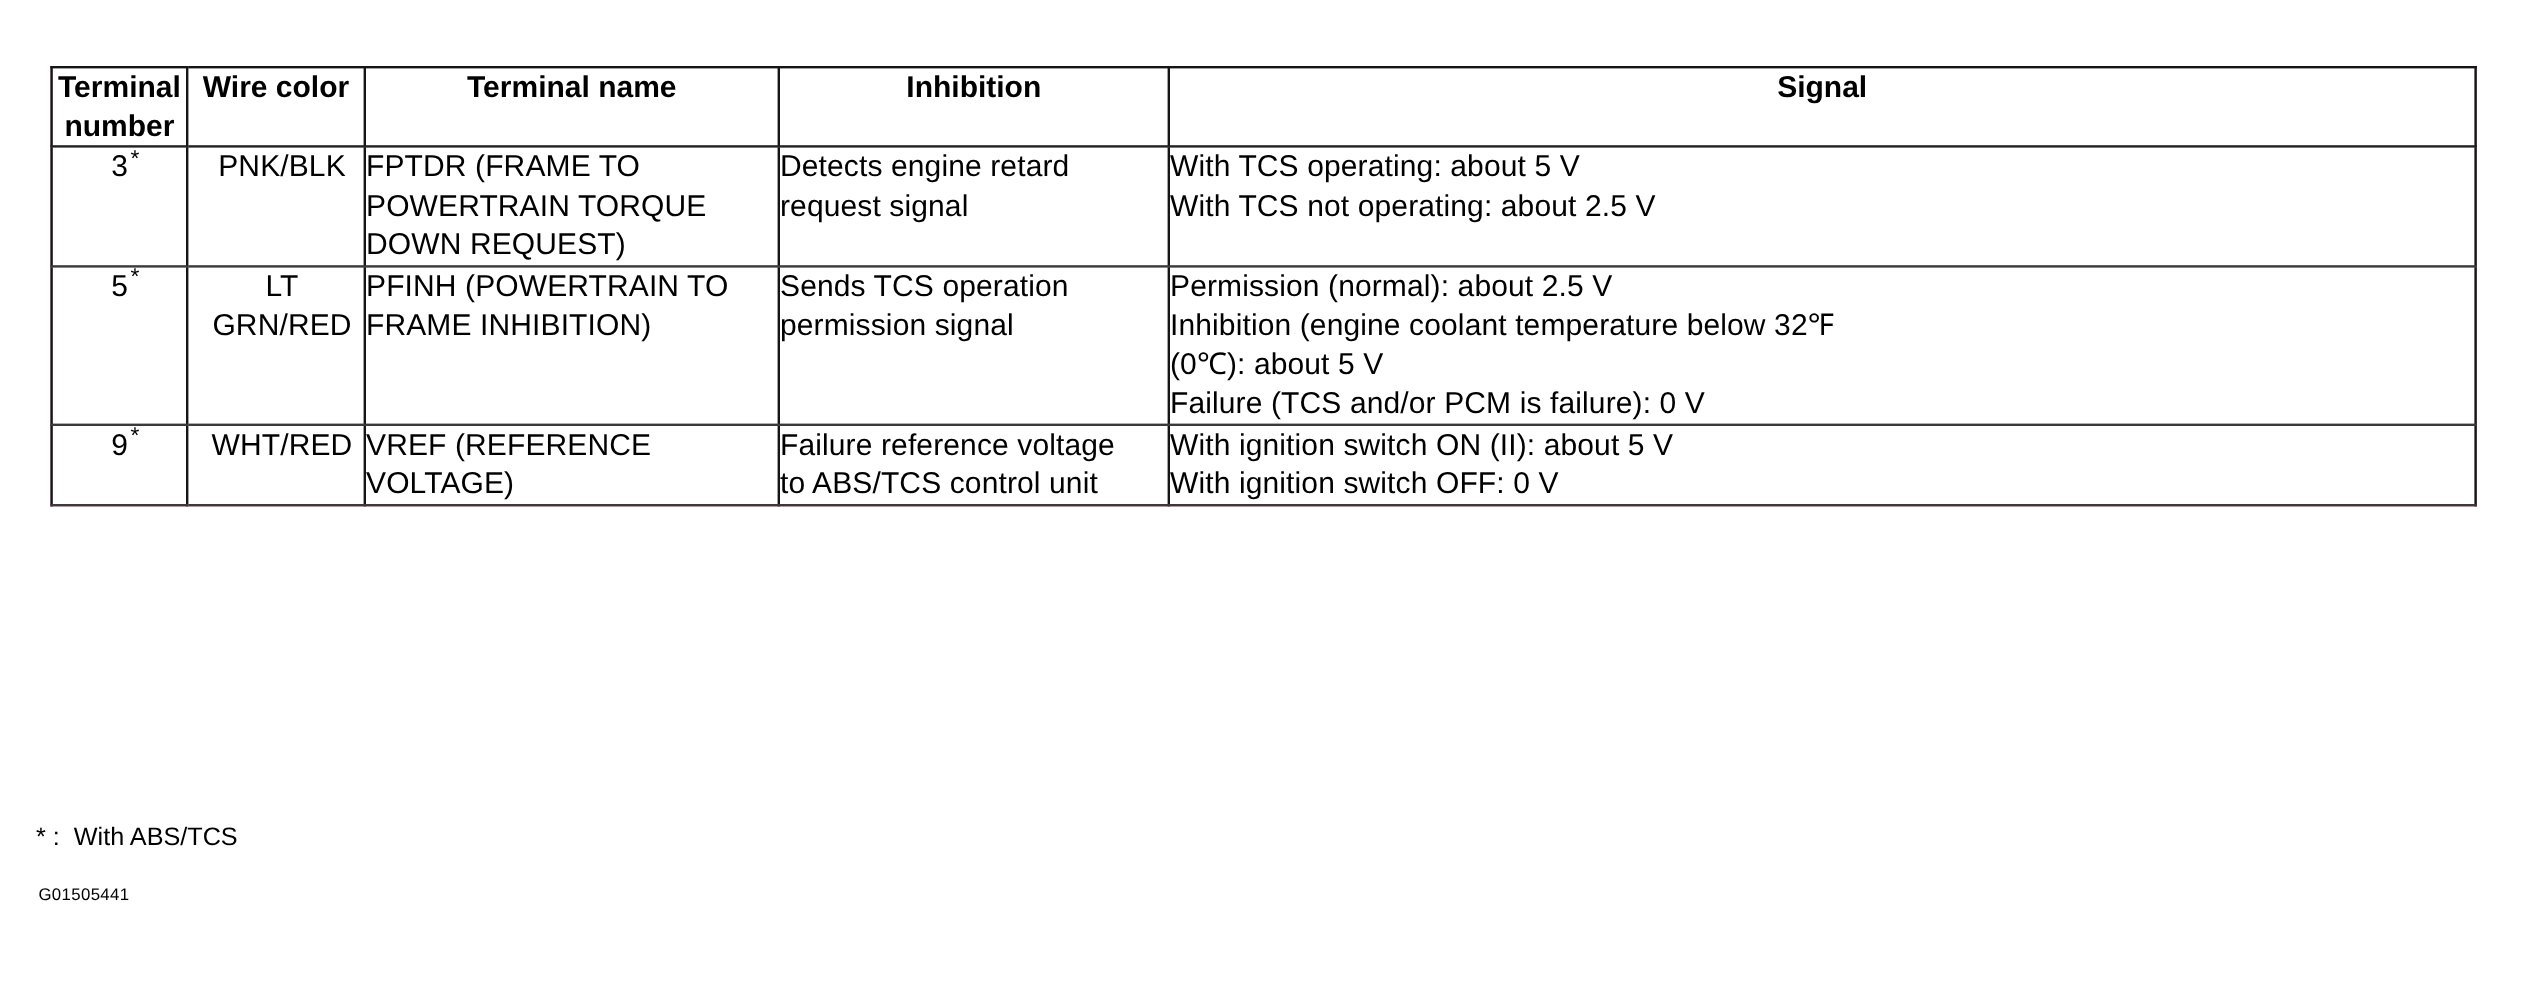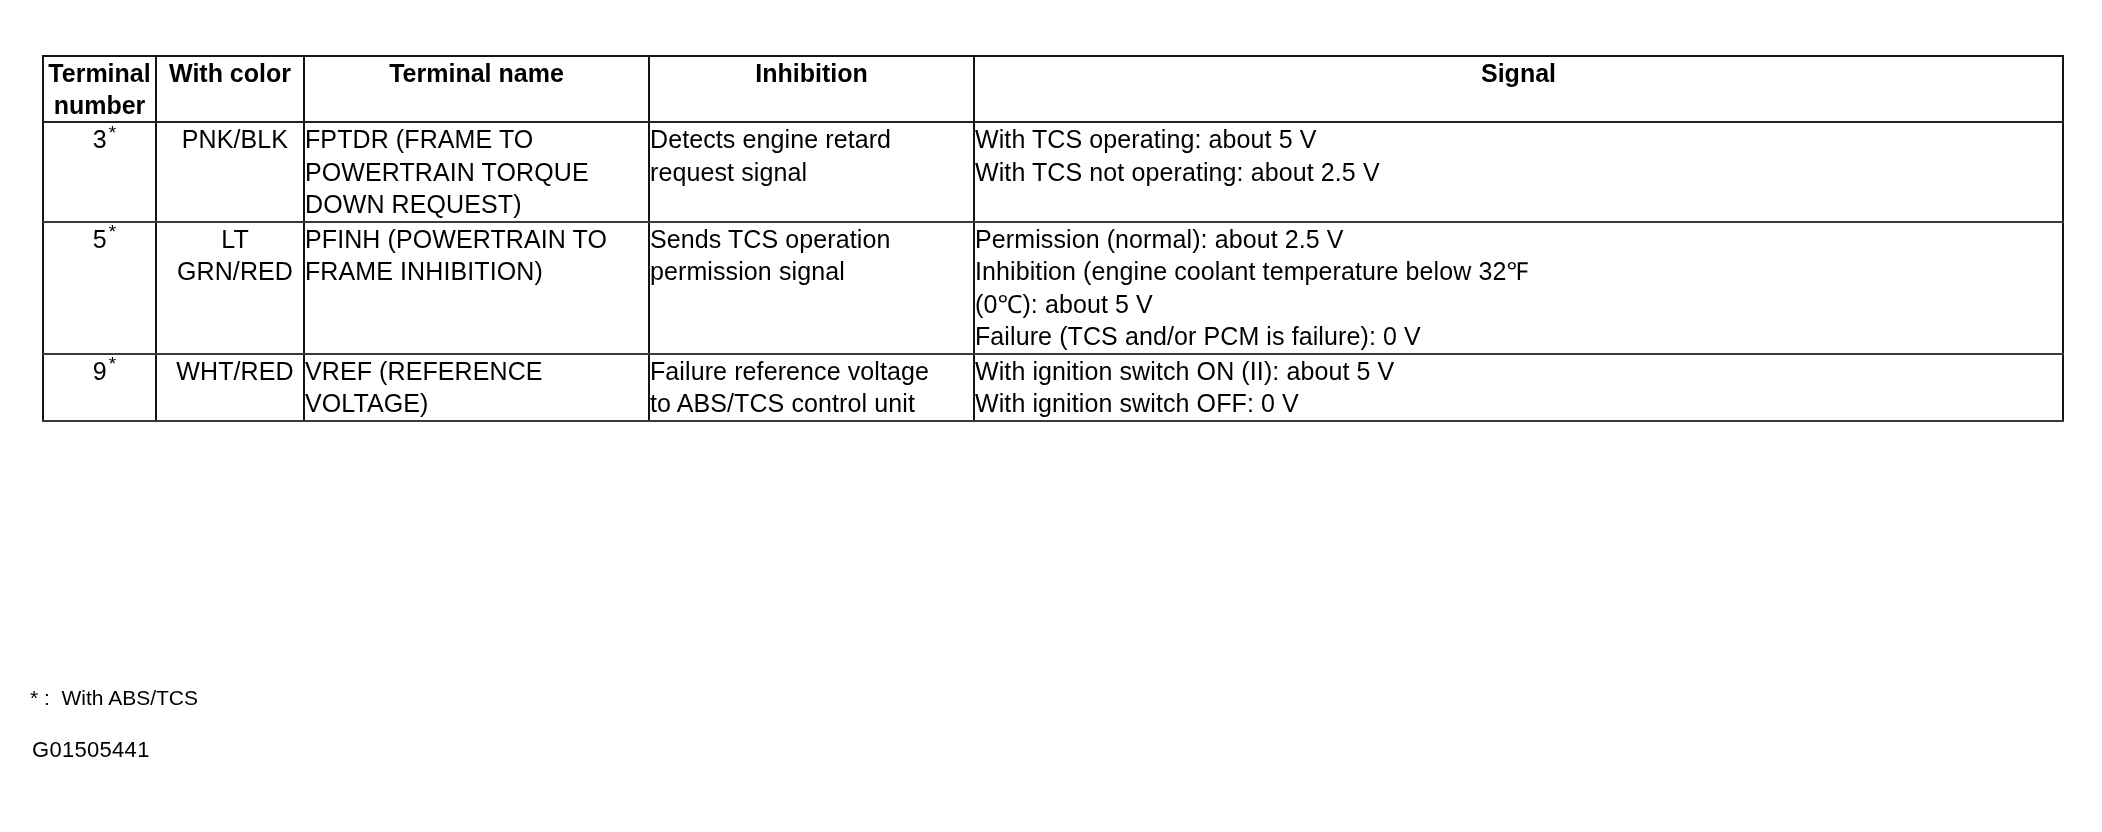"With color" th.head-cell { text: With -> Wire }
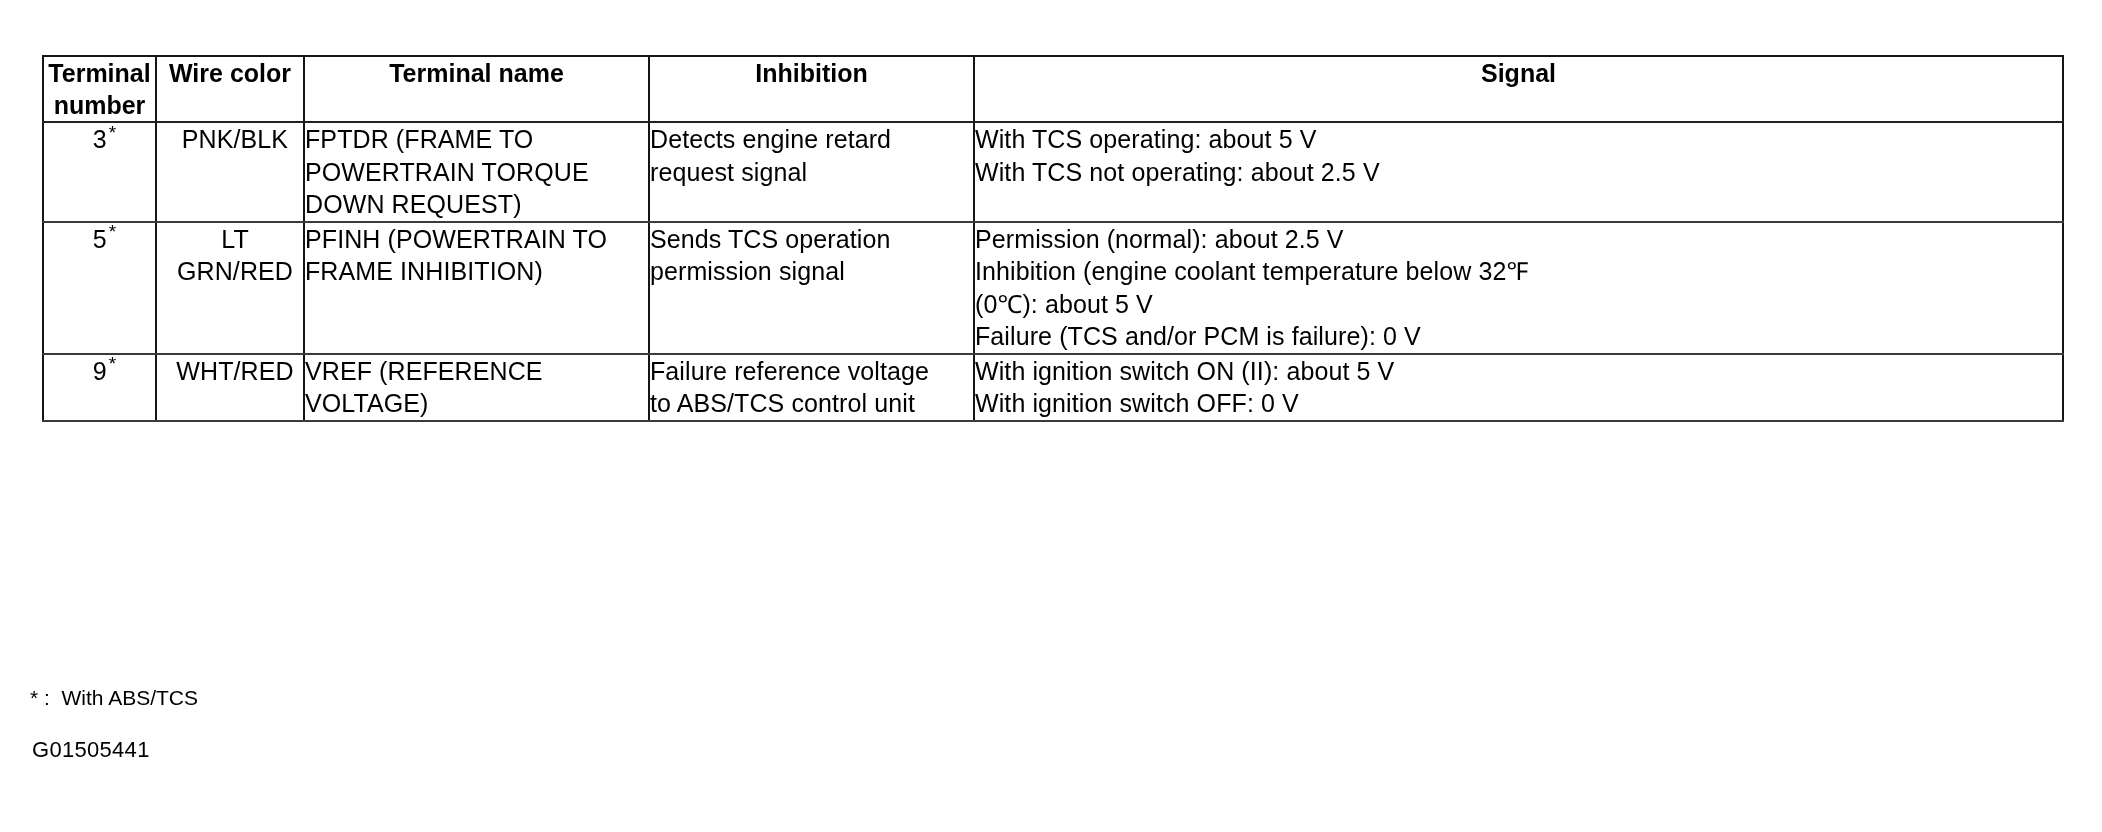"G01505441" .ref-code { font-size: 22px -> 14px }
